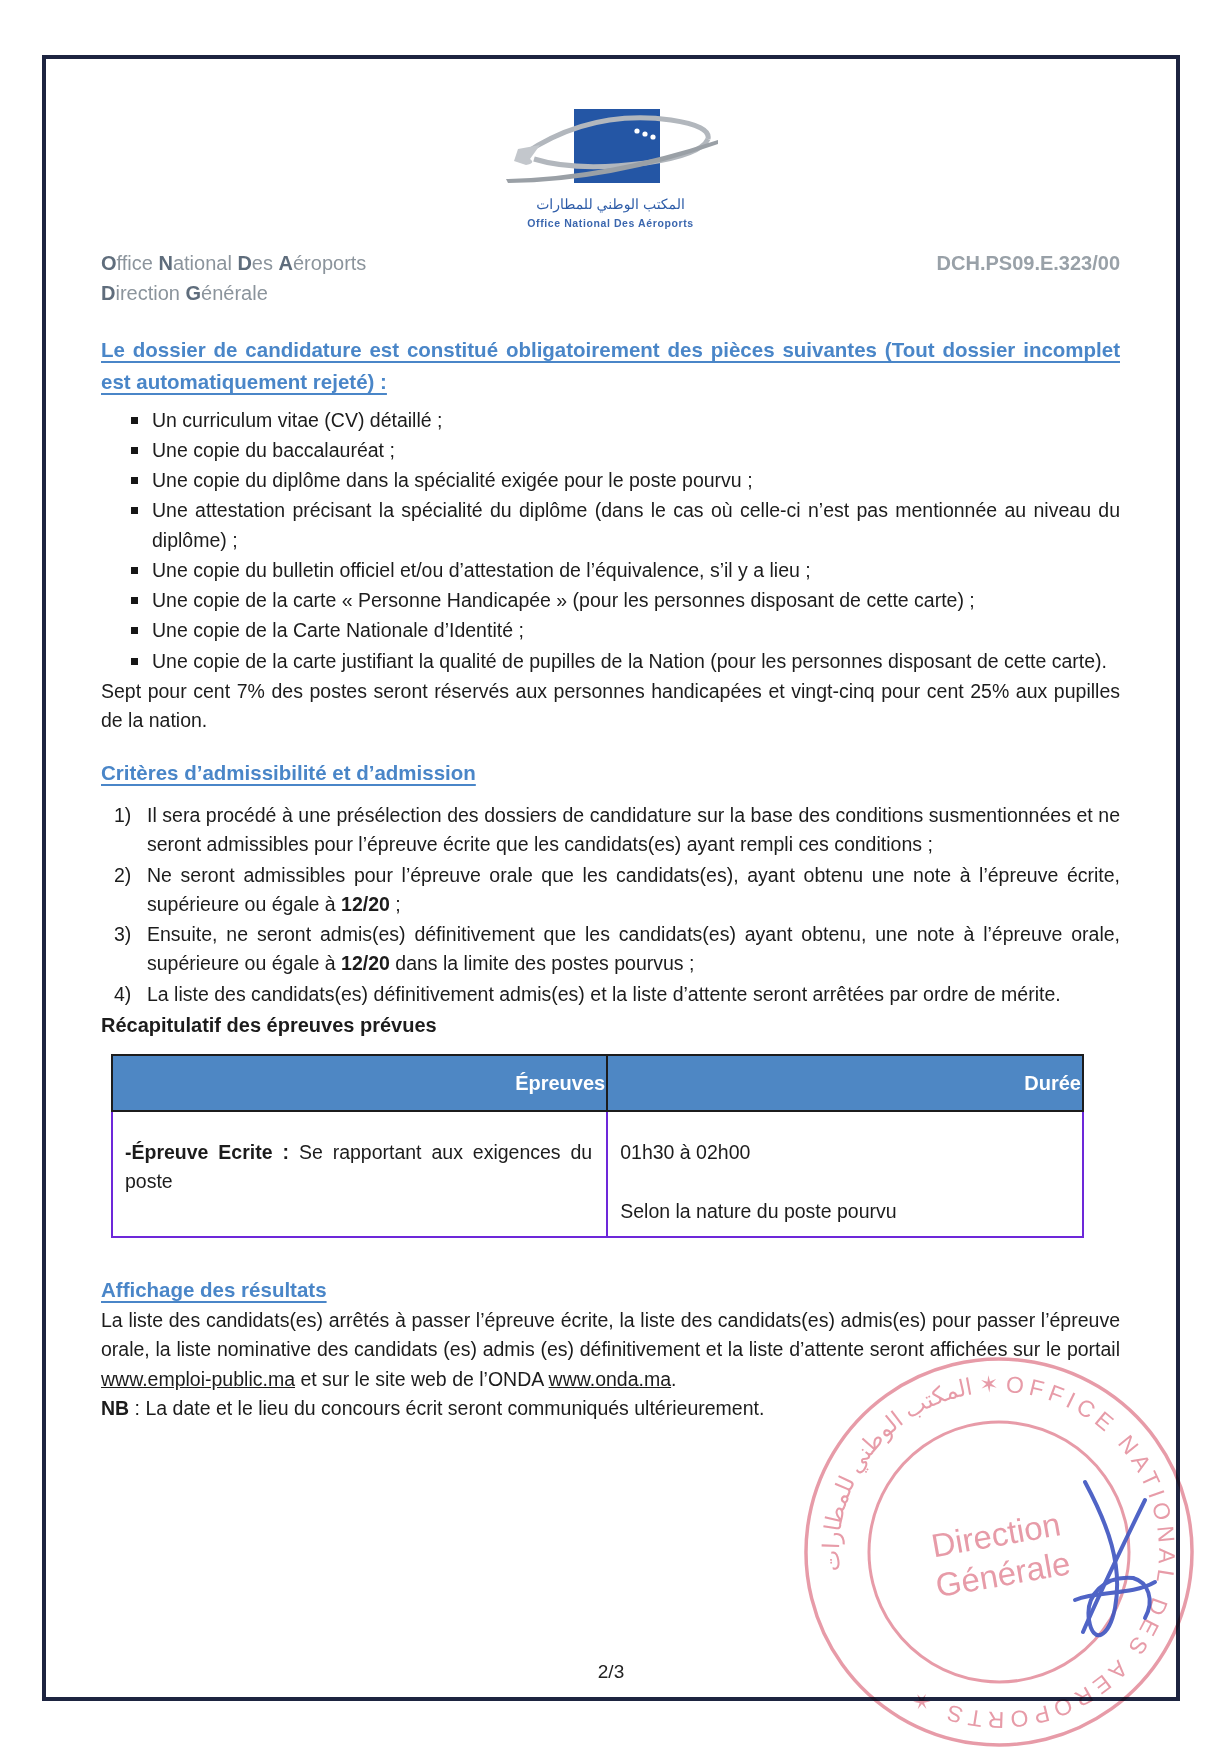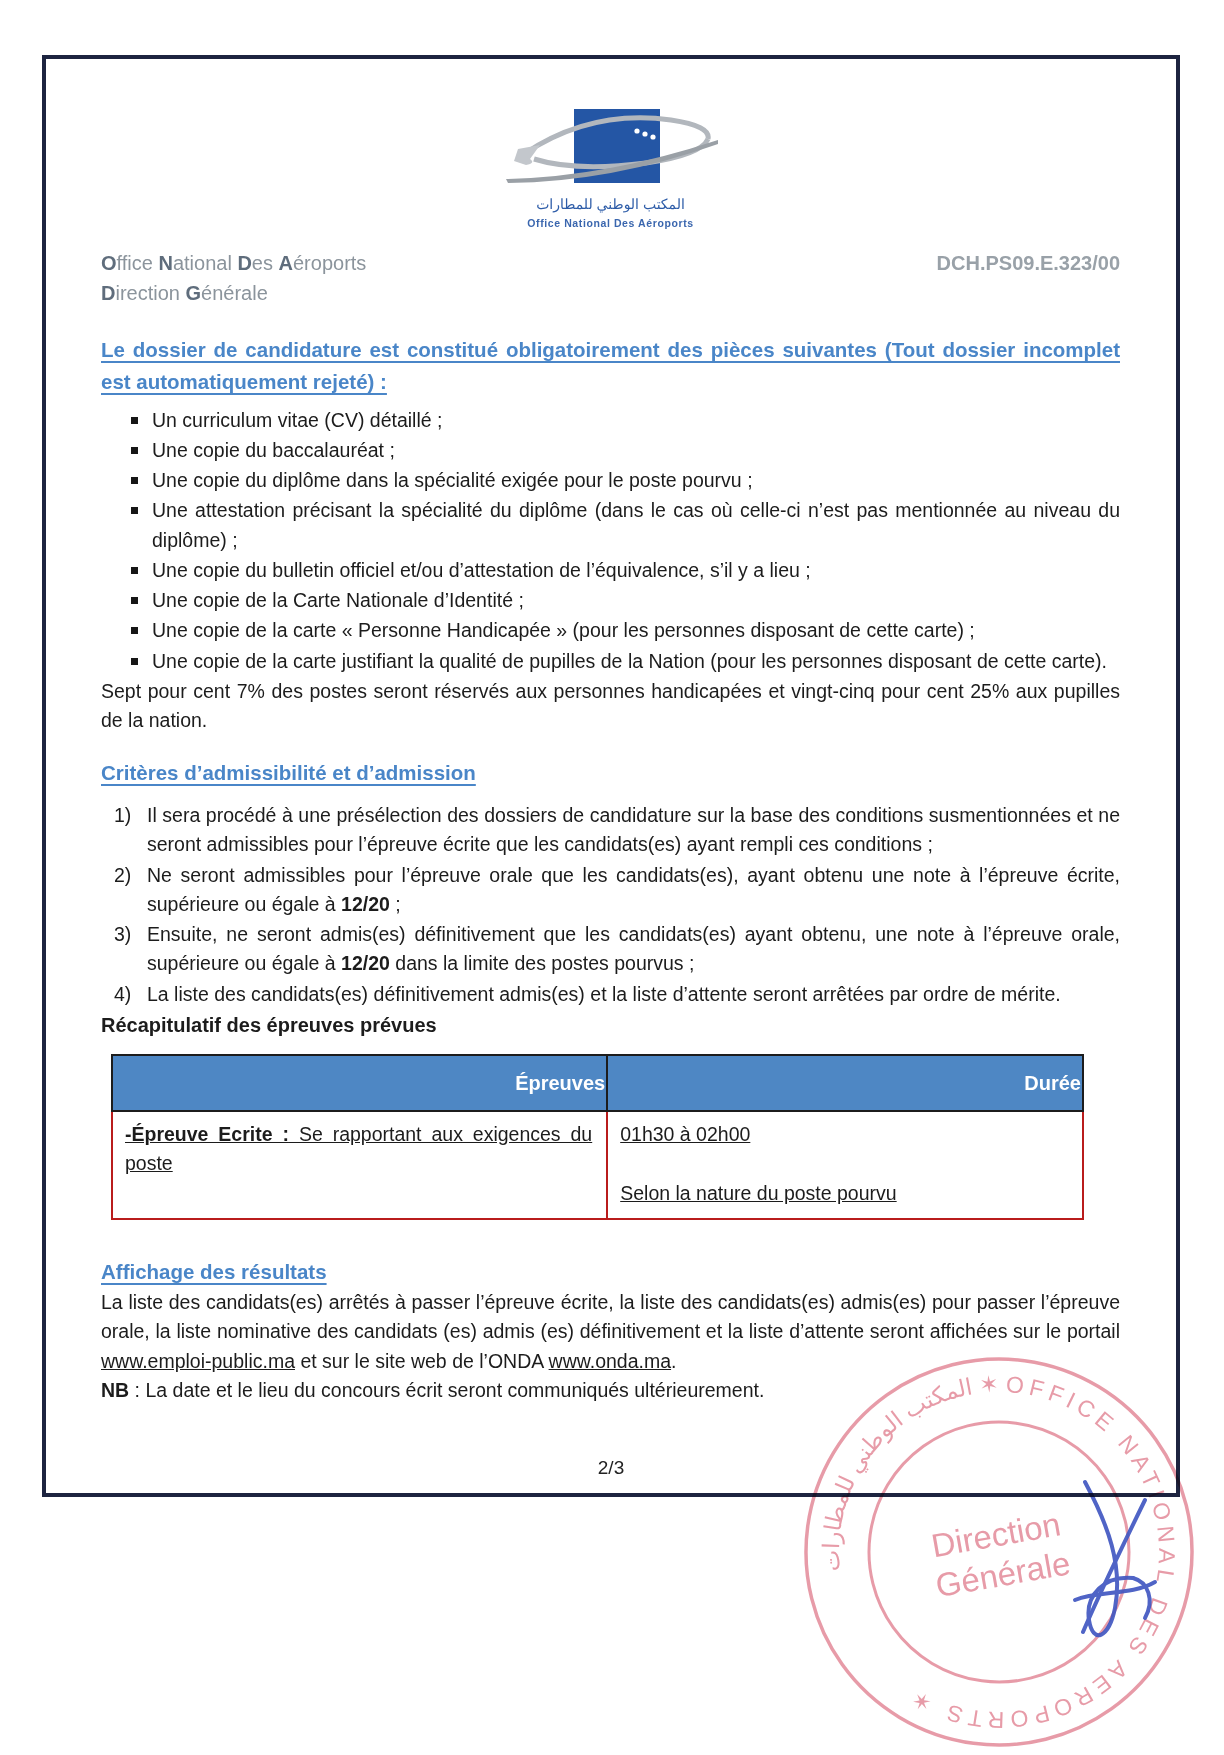"المكتب الوطني للمطارات" .frame { height: 1442px -> 1646px }
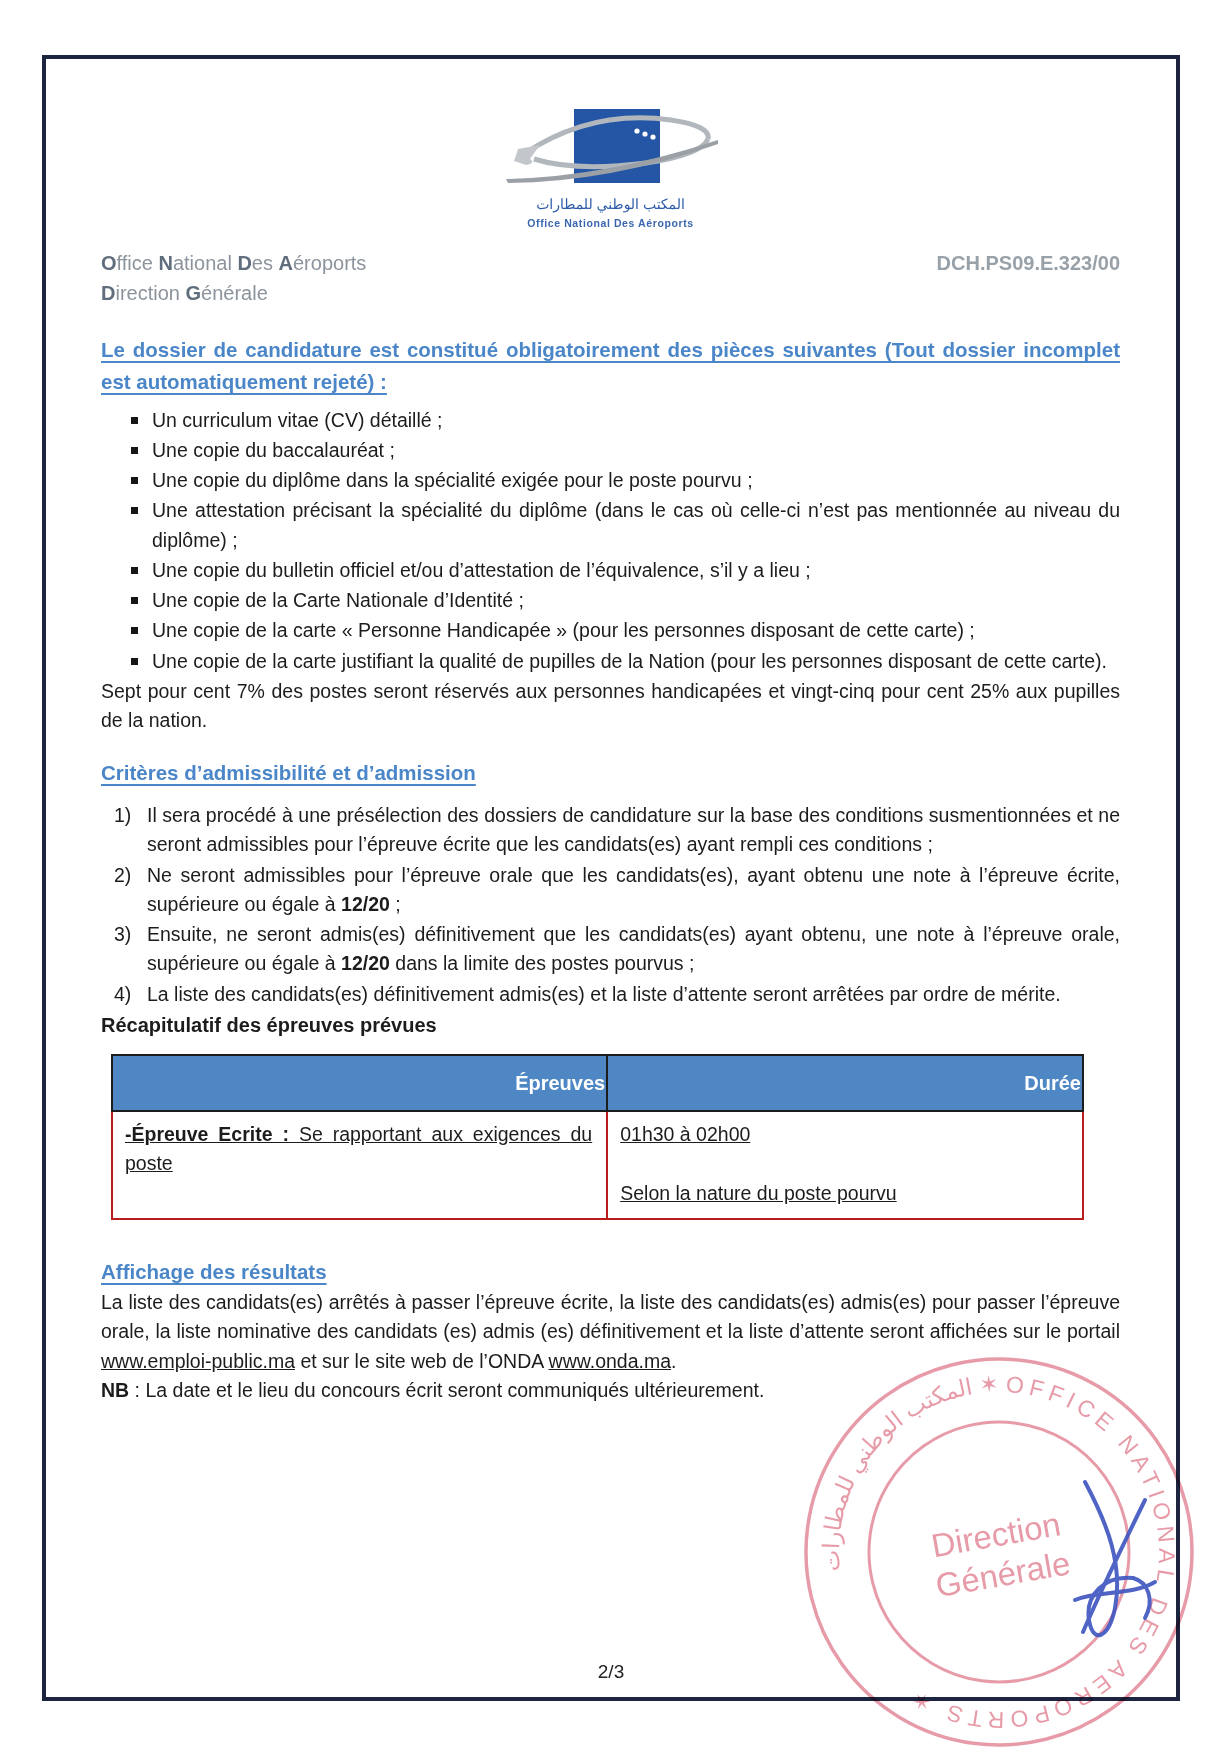"Une copie de la Carte Nationale" div.brow { order: before "Une copie de la carte «" -> after "Une copie de la carte «" }
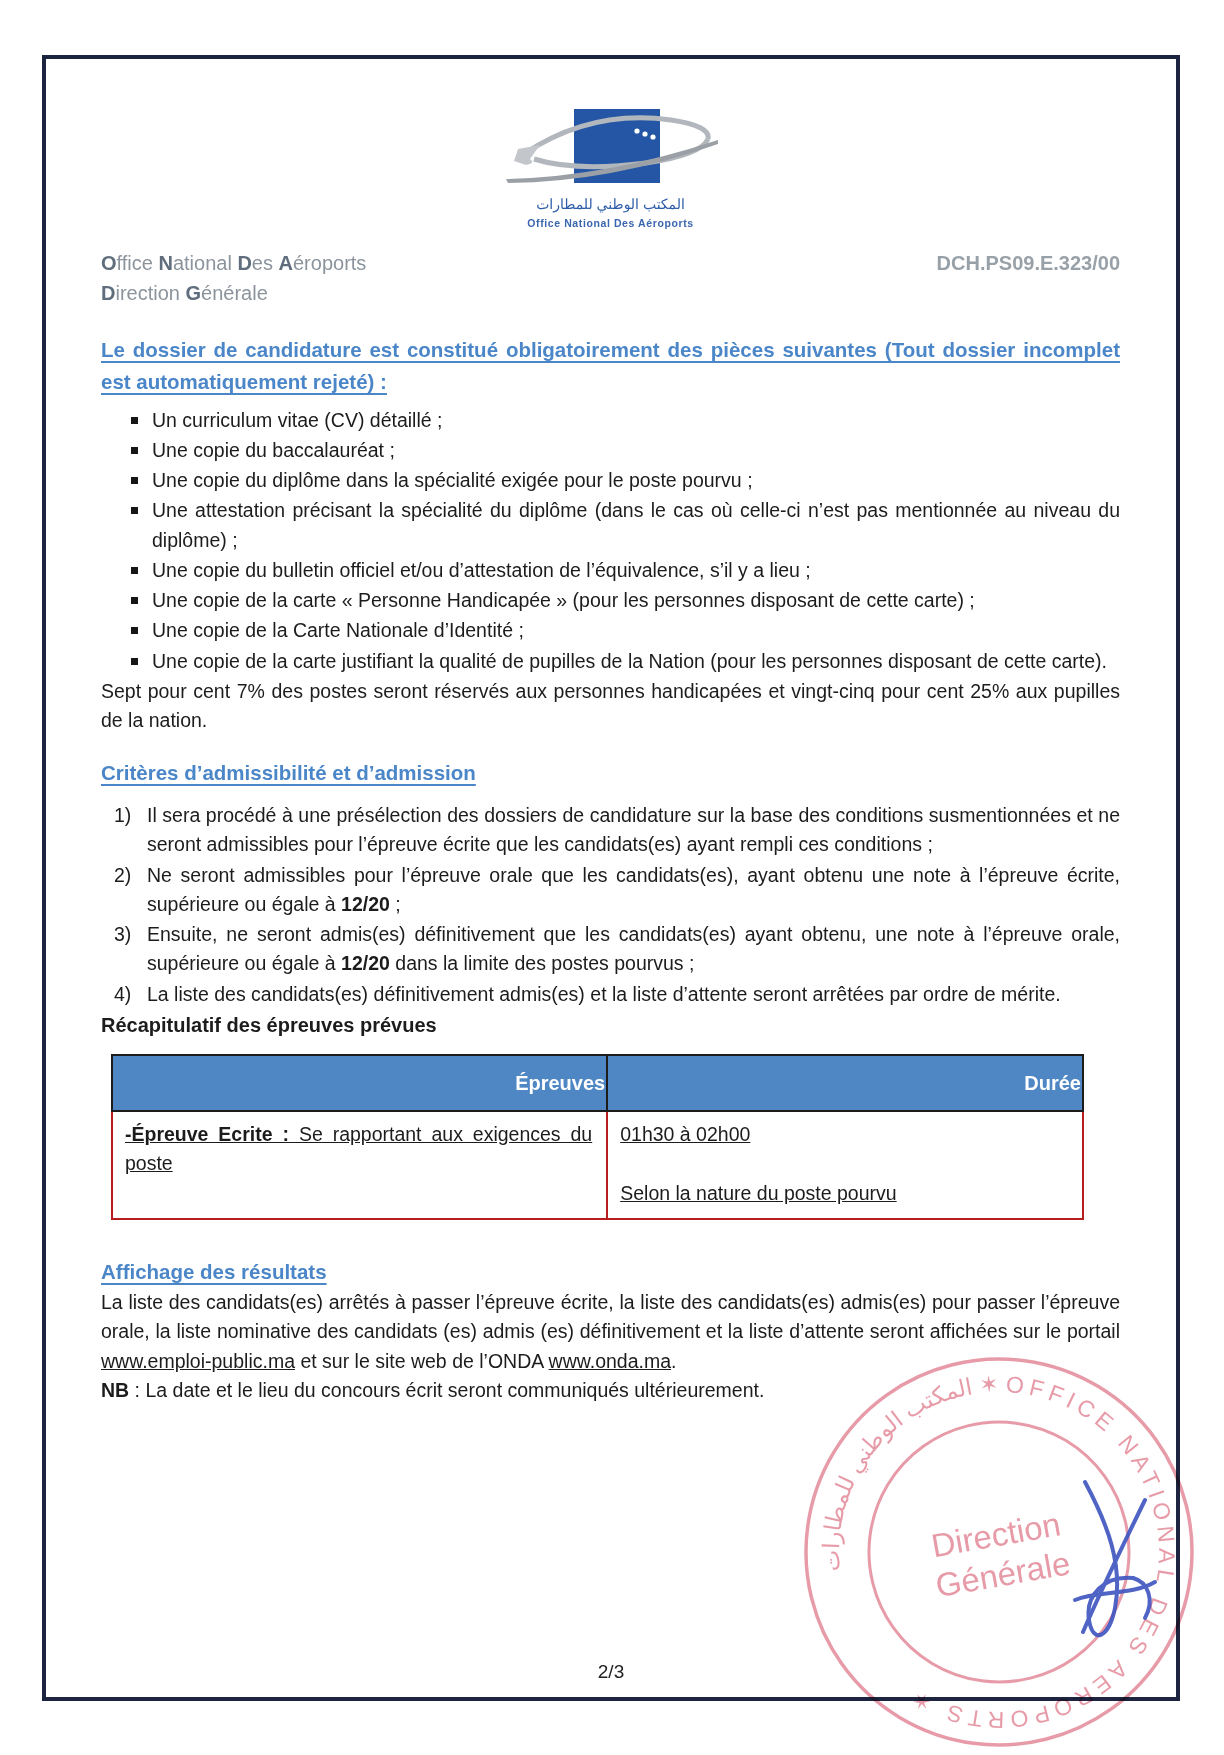"-Épreuve Ecrite : Se rapportant" table.epreuves td { border: 2px solid #b91c1c -> 2px solid #6d28d9; padding: 8px 14px 10px 12px -> 26px 14px 10px 12px; text-decoration: underline -> none }
